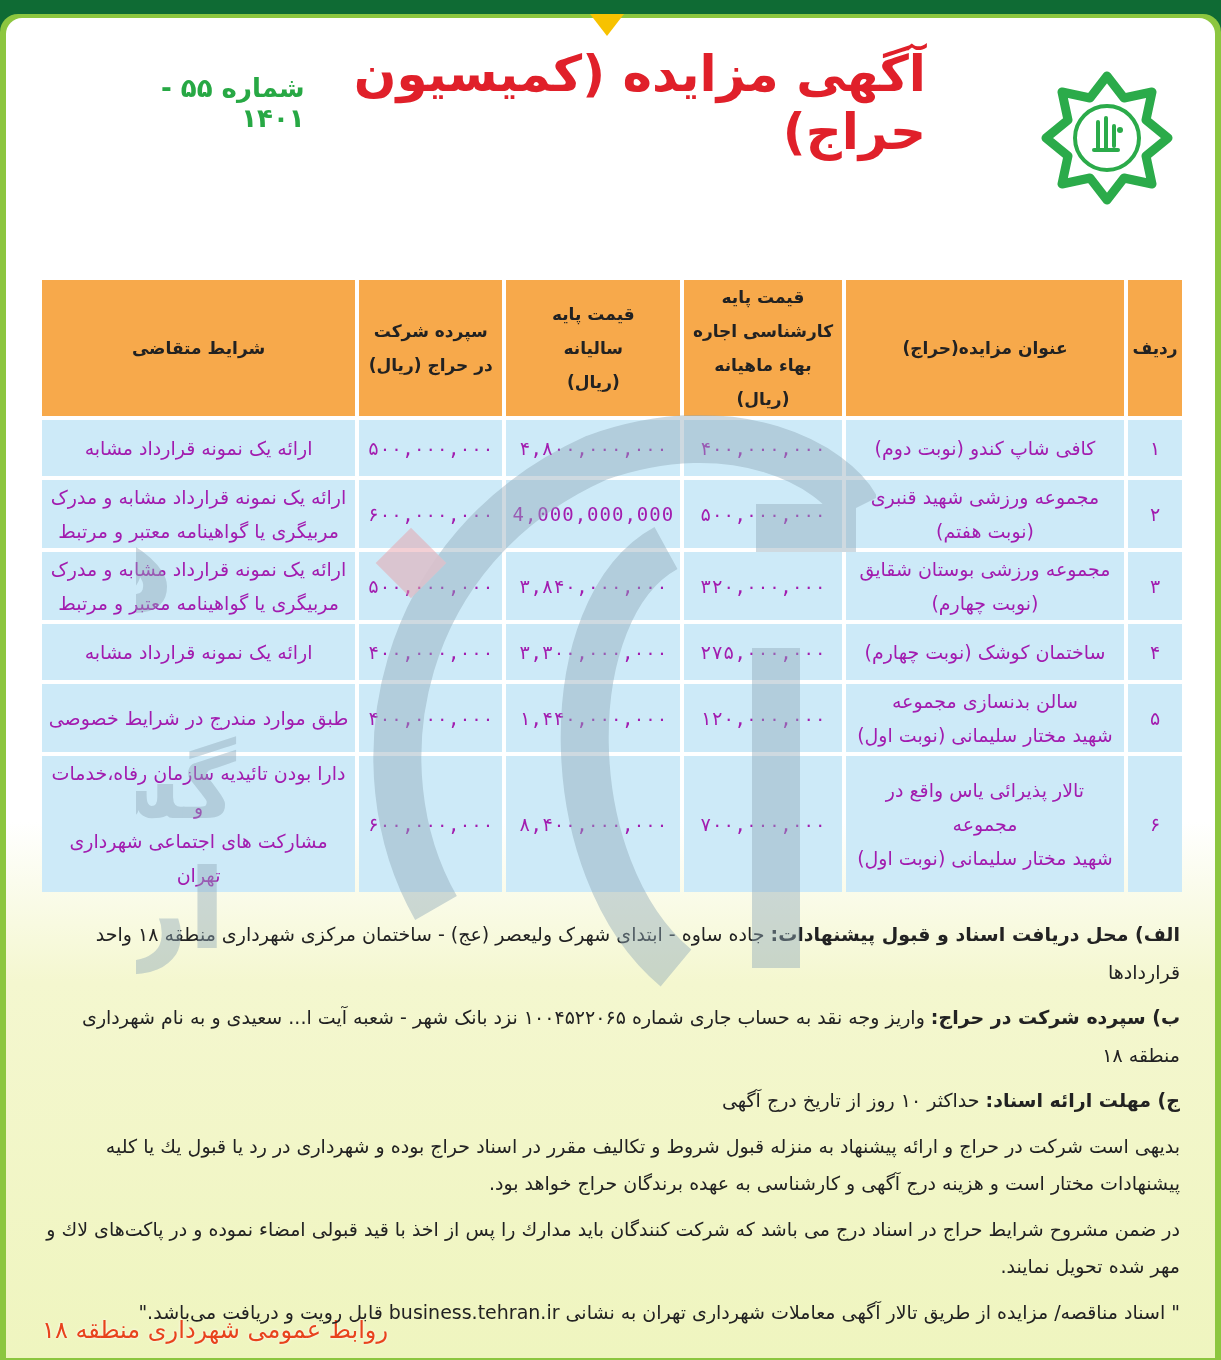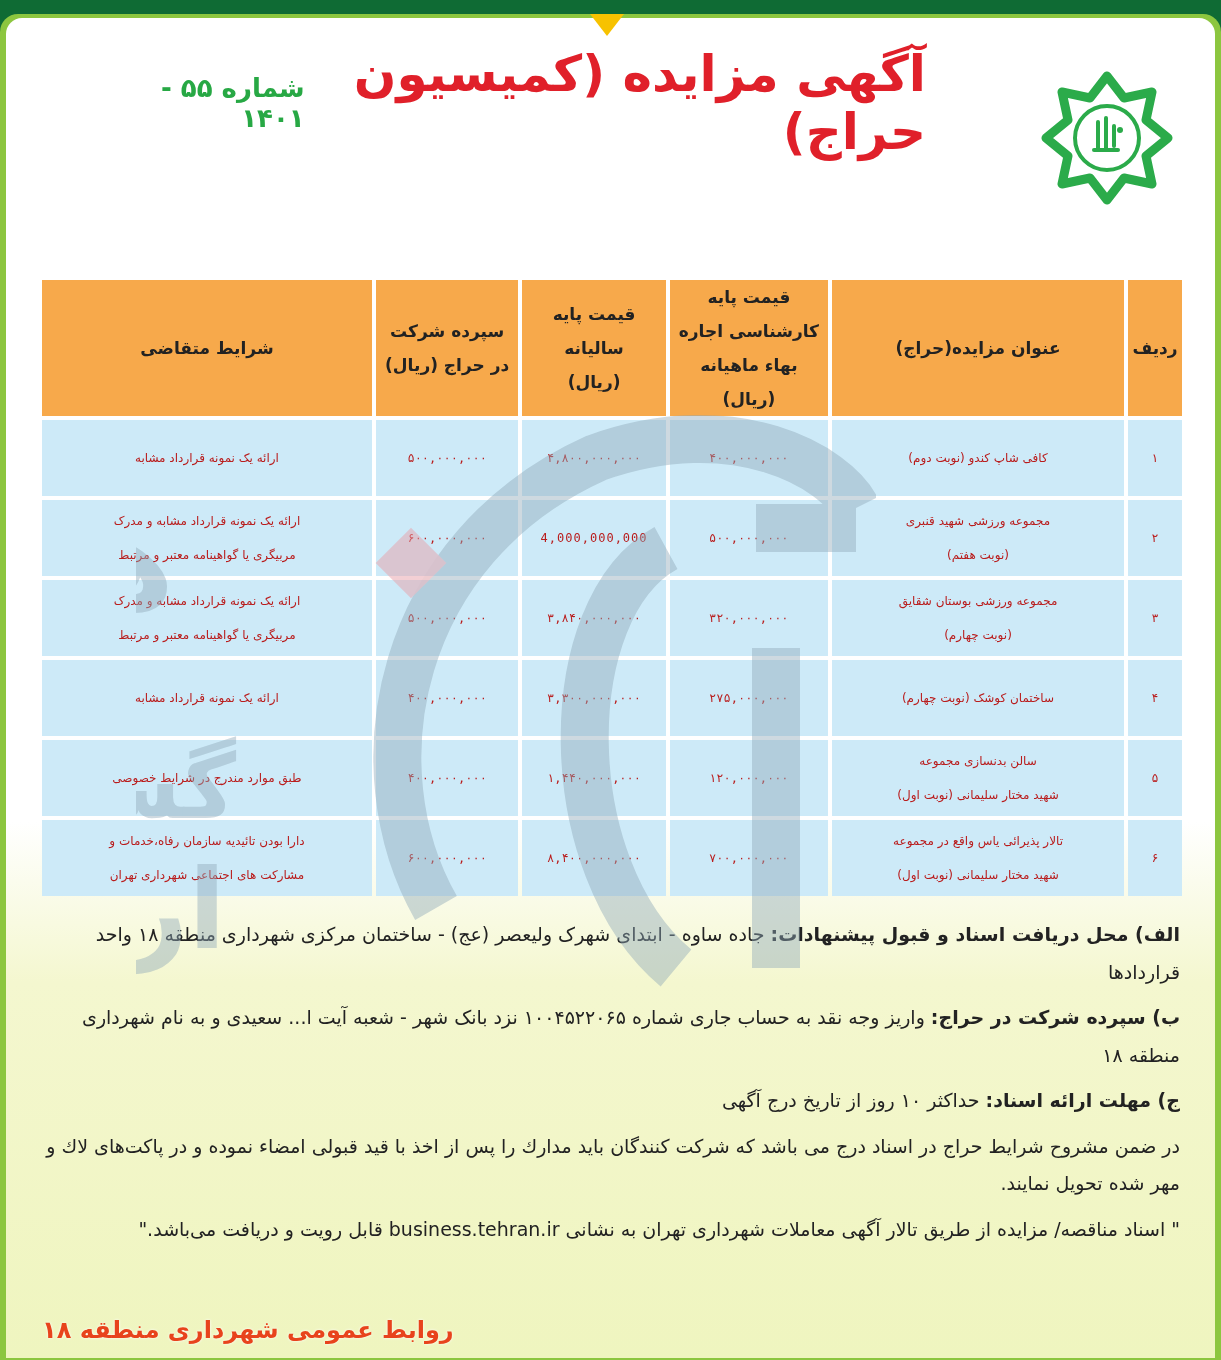"ارائه یک نمونه قرارداد مشابه" table.auction td { color: #b91c1c -> #a21caf; font-size: 12px -> 19px; height: 76px -> 56px }
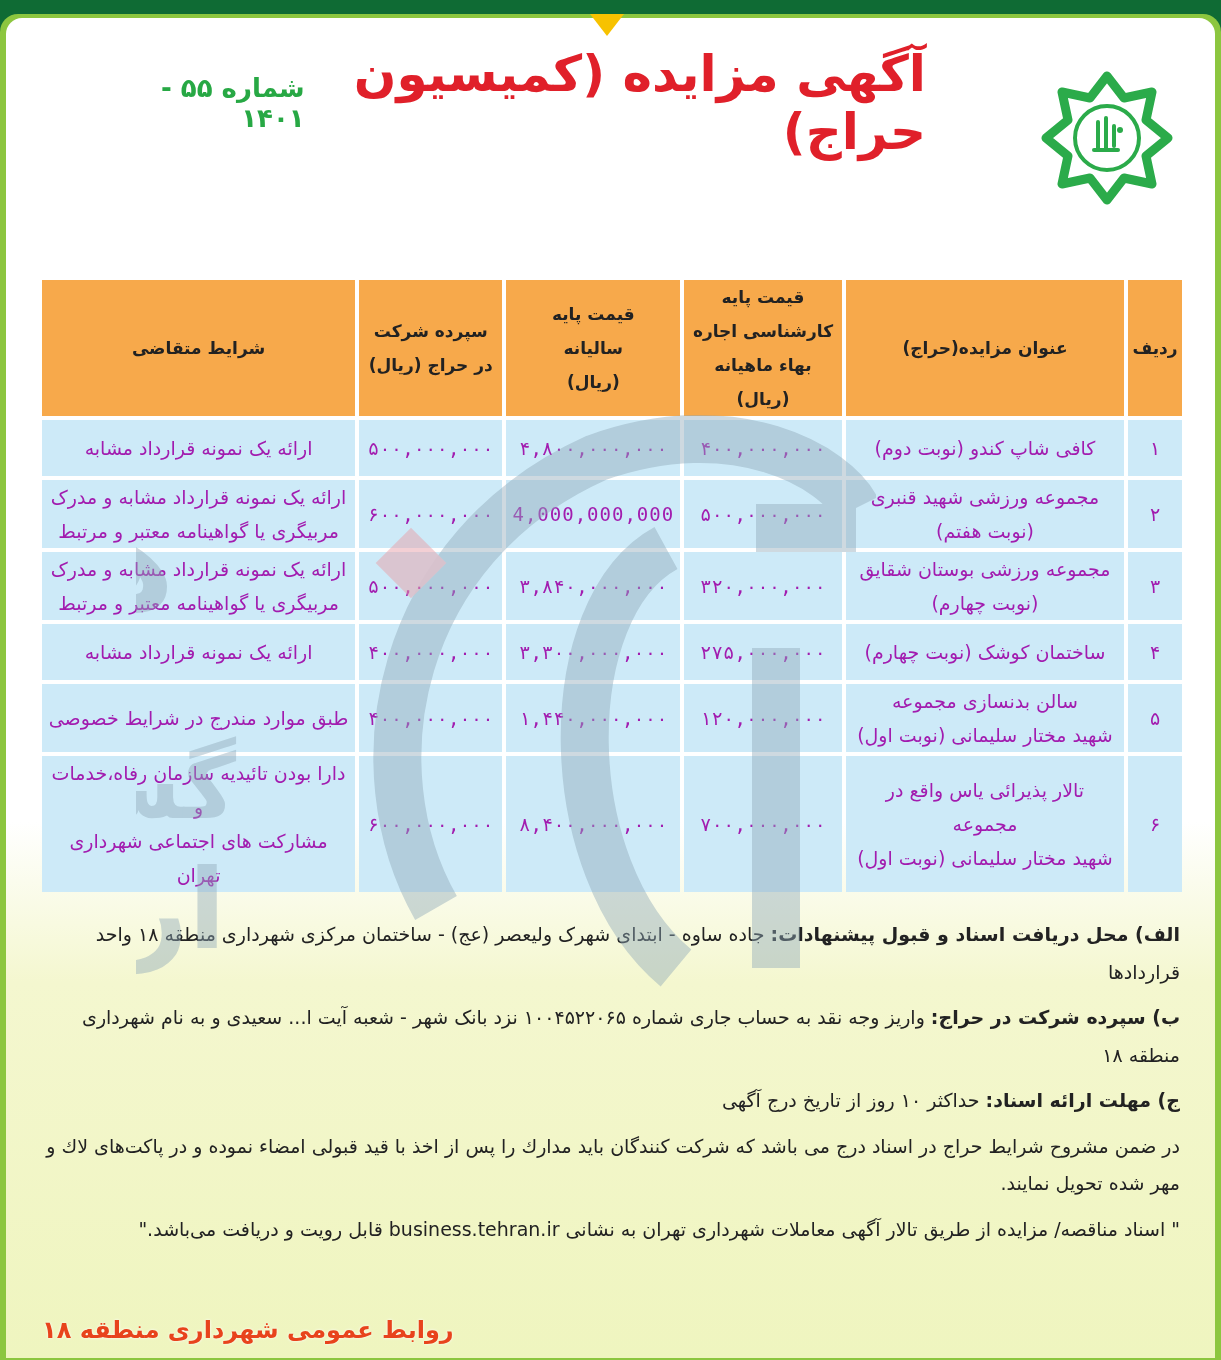"بدیهی است شرکت در حراج" p { html: none -> <p>بدیهی است شرکت در حراج و ارائه پیشنهاد به منزله قبول شروط و تکالیف مقرر در اسناد حراج بوده و شهرداری در رد یا قبول یك یا کلیه پیشنهادات مختار است و هزینه درج آگهی و کارشناسی به عهده برندگان حراج خواهد بود.</p> }
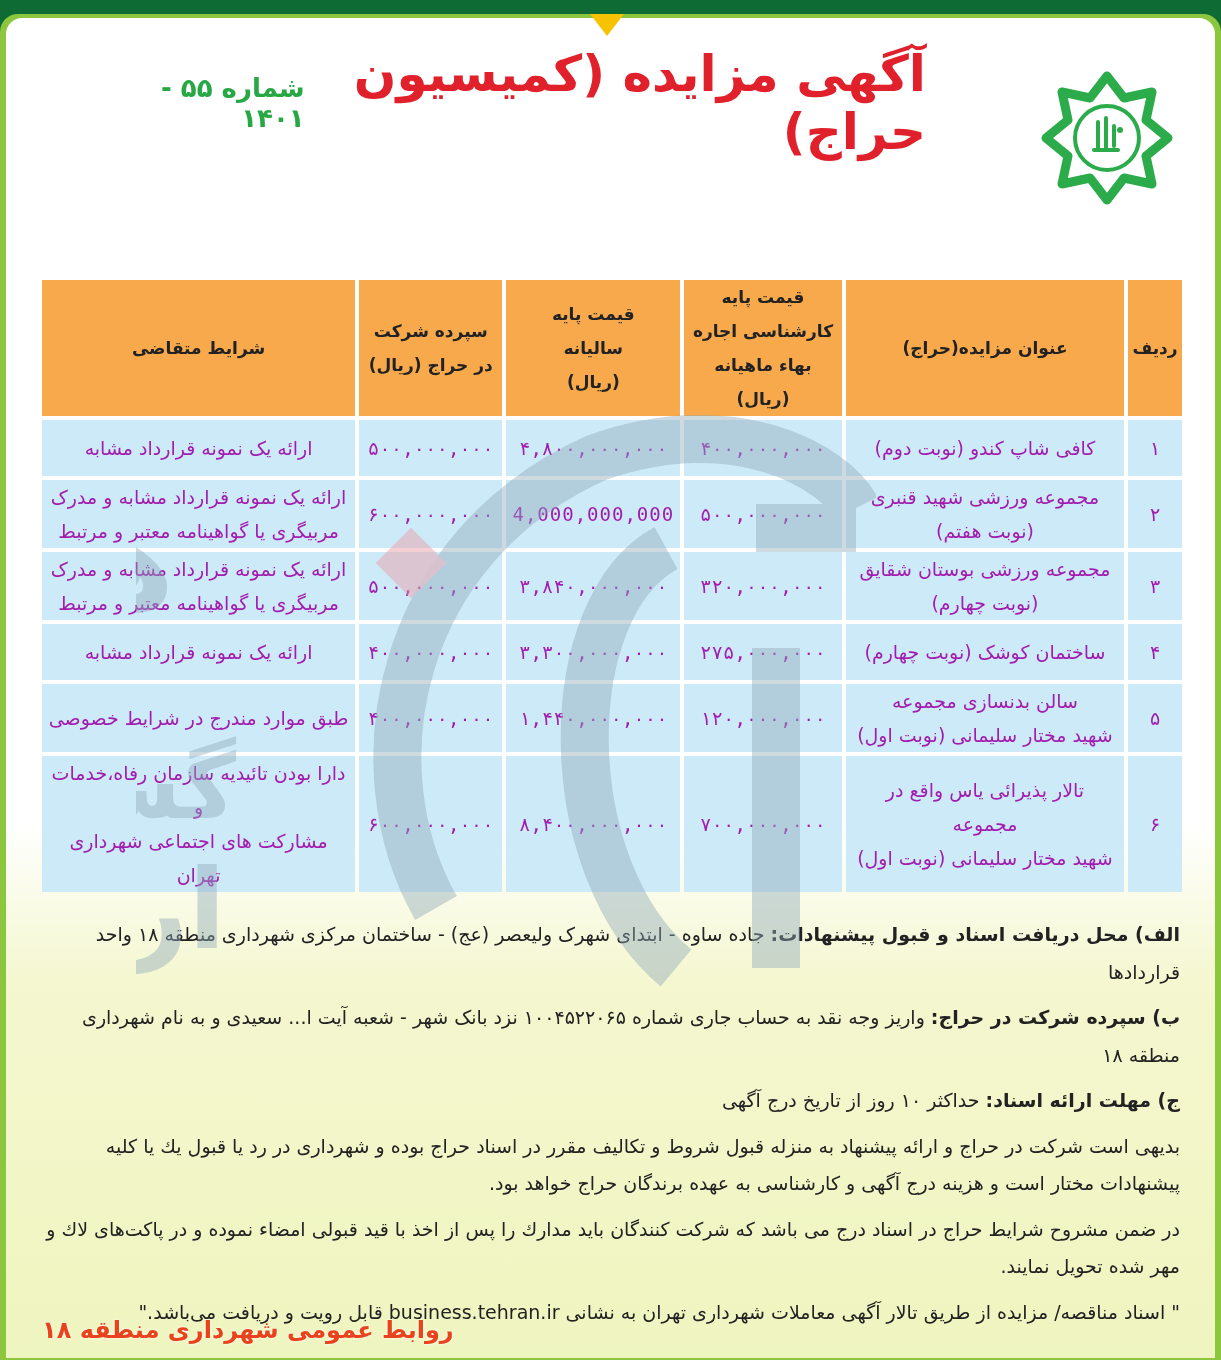"روابط عمومی شهرداری منطقه ۱۸" .footer-sign { font-weight: bold -> normal }
